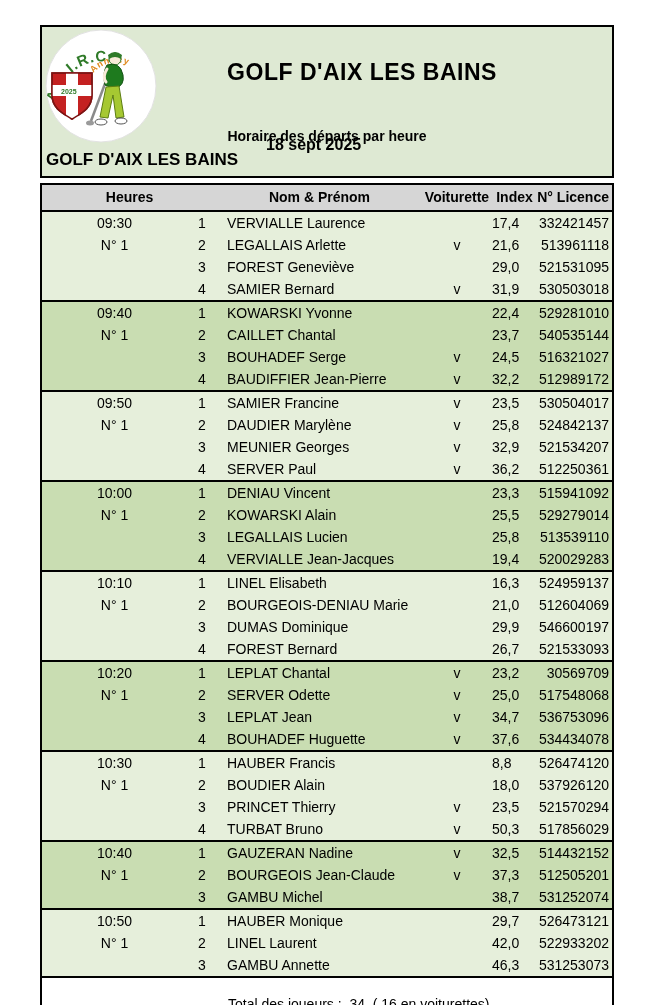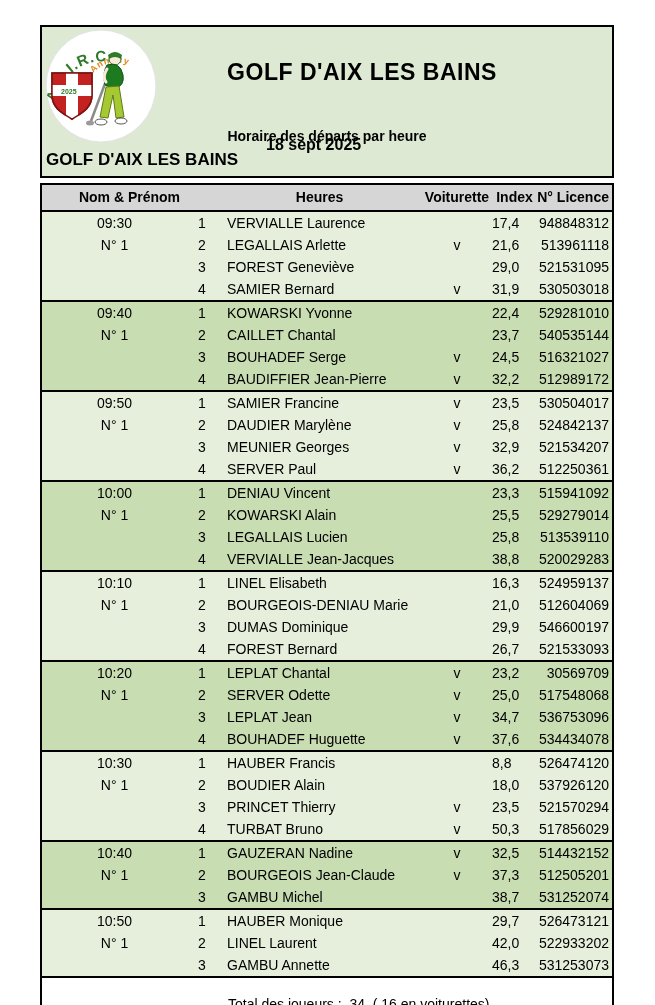"Nom & Prénom" div.h { order: before "Heures" -> after "Heures" }
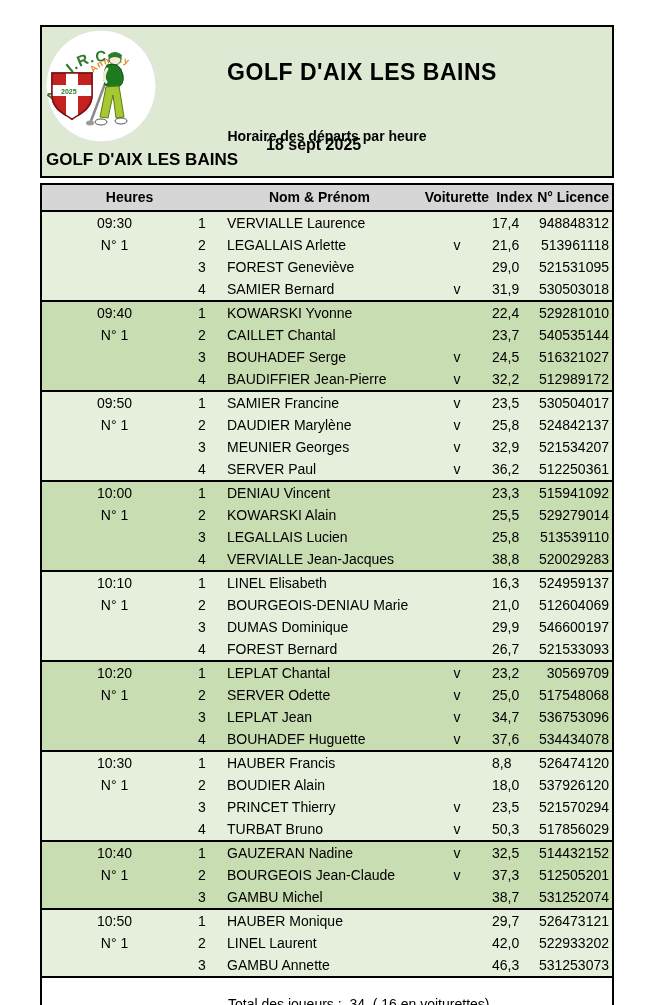"948848312" div.cell { text: 948848312 -> 332421457 }
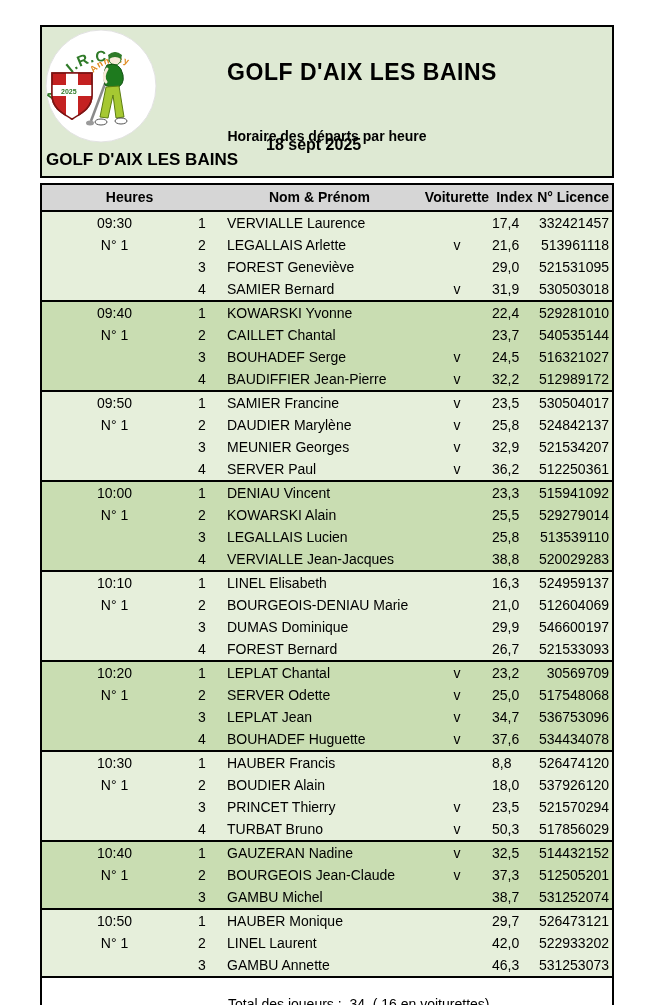"38,8" div.cell { text: 38,8 -> 19,4 }
